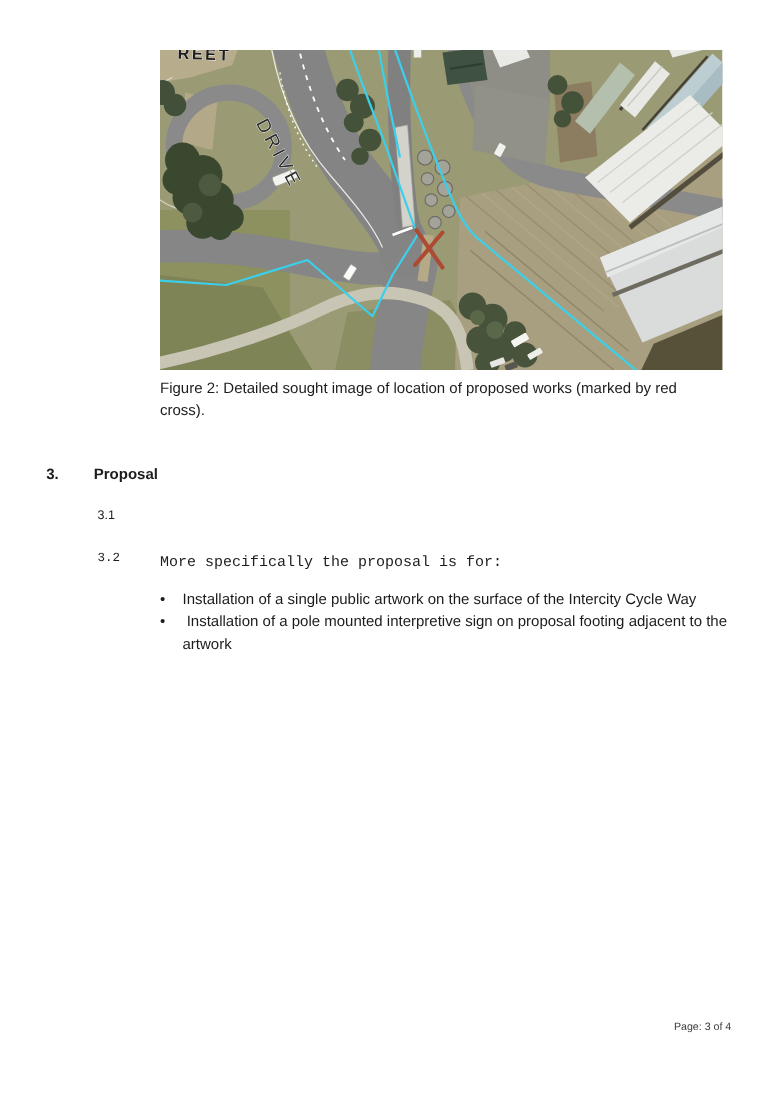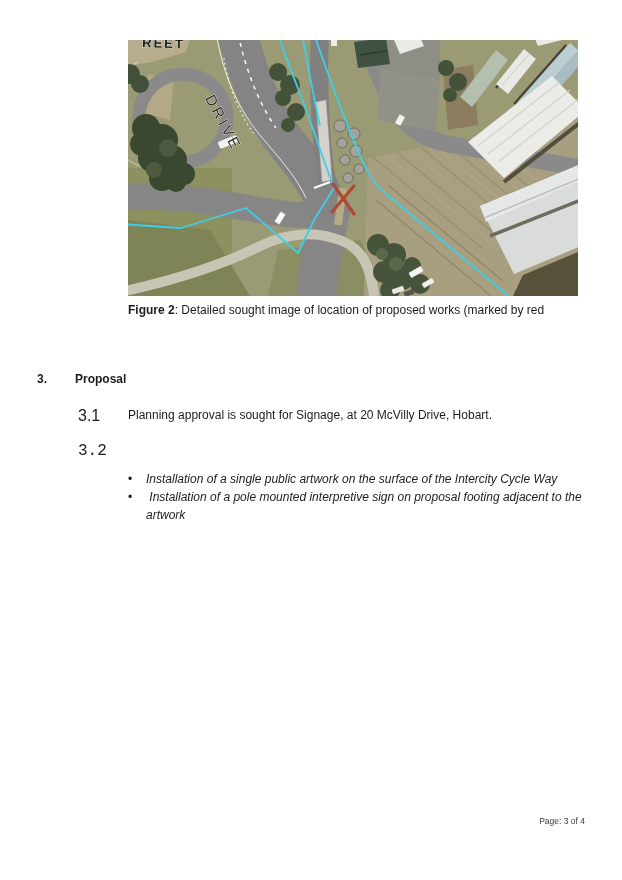"Figure 2" .caption b { font-weight: bold -> normal }
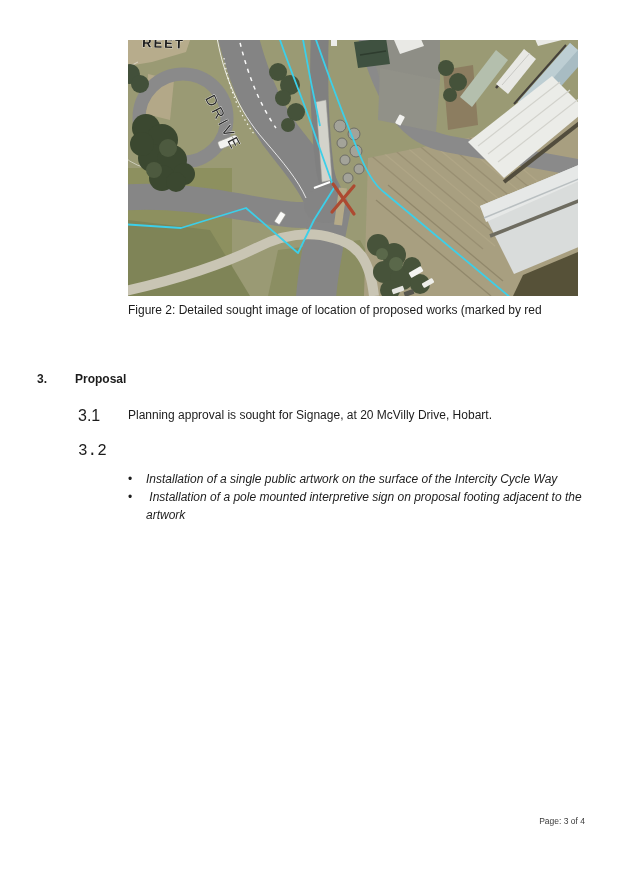"cross)." div { html: none -> <div>cross).</div> }
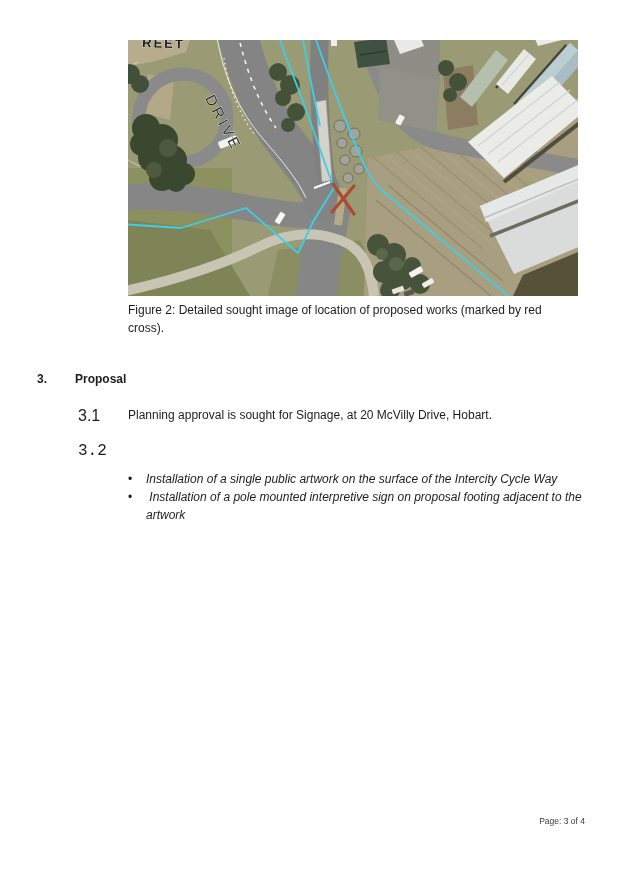"3.1" .item-num { font-size: 16px -> 10px }
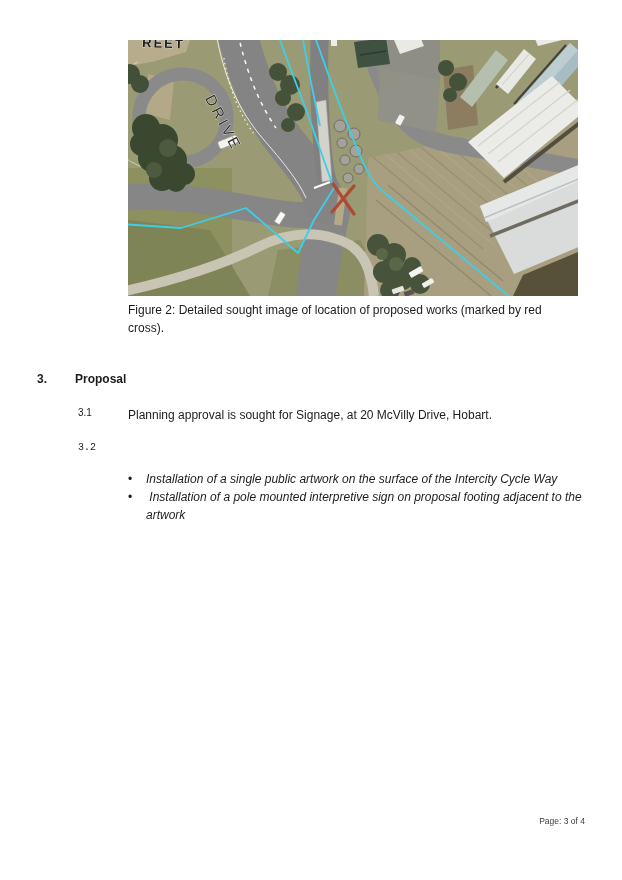"Planning approval is sought for" div.item-text { html: <div>Planning approval is sought for Signage, at 20 McVilly Drive, Hobart.</div> -> none }
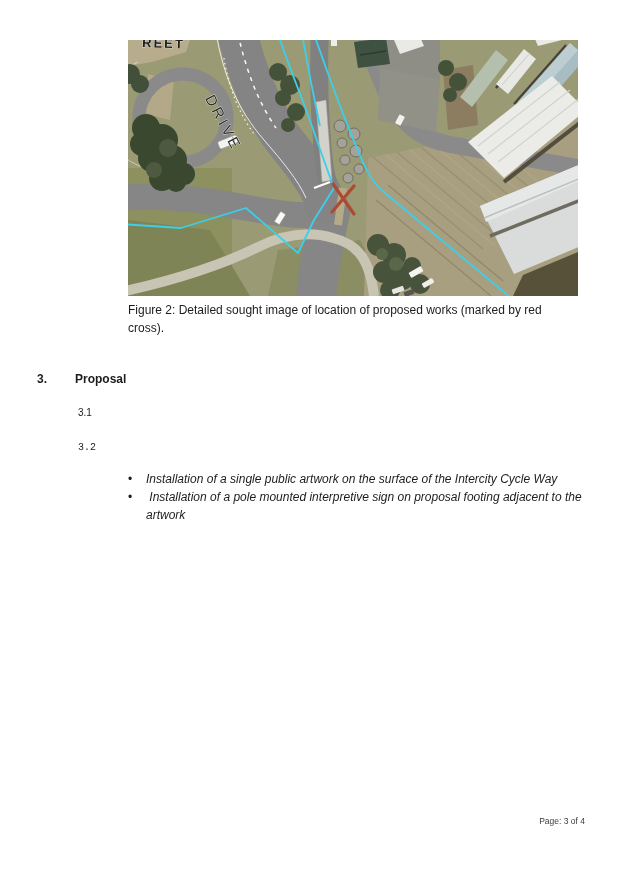"More specifically the proposal is" div.item-text { html: none -> <div>More specifically the proposal is for:</div> }
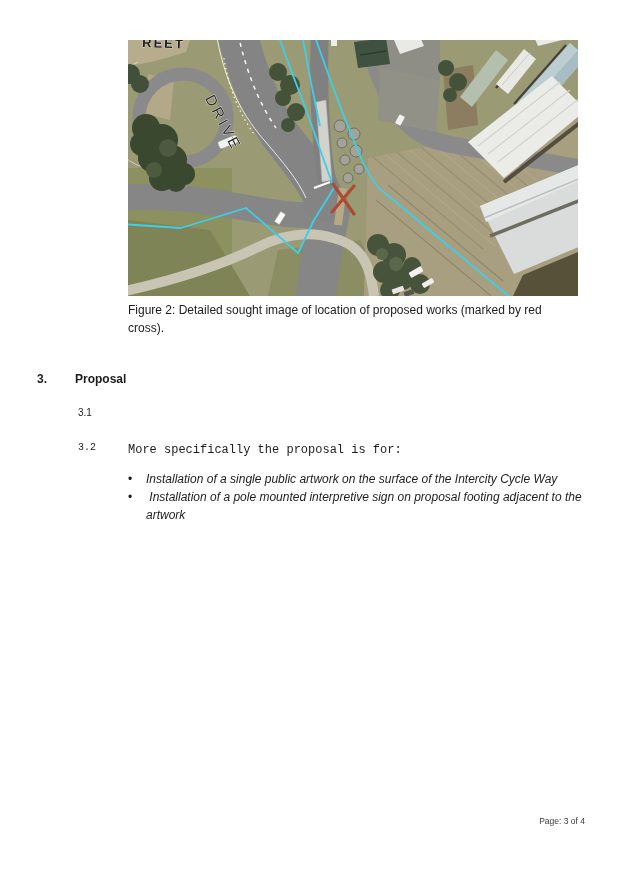"Installation of a single public" .bullet-text { font-style: italic -> none }
